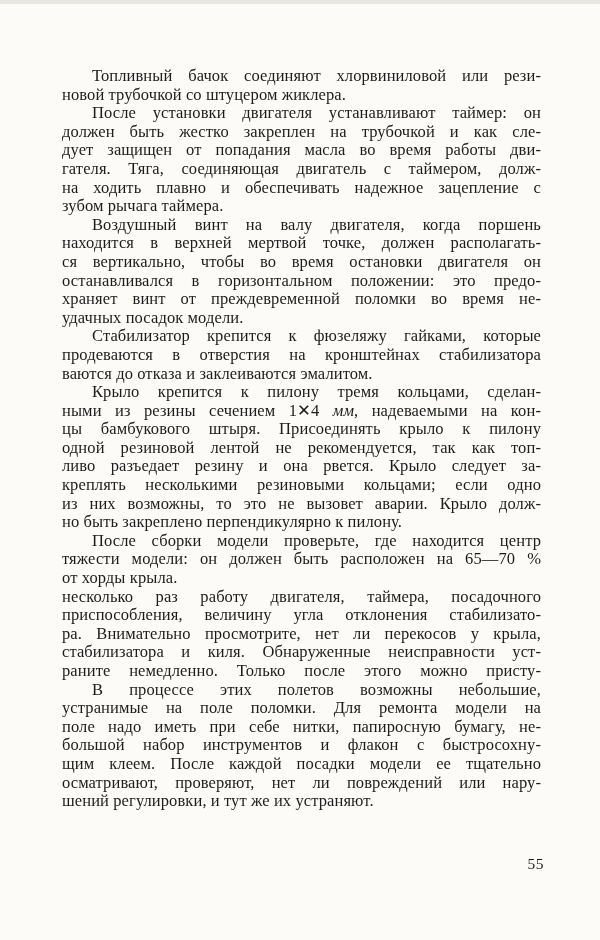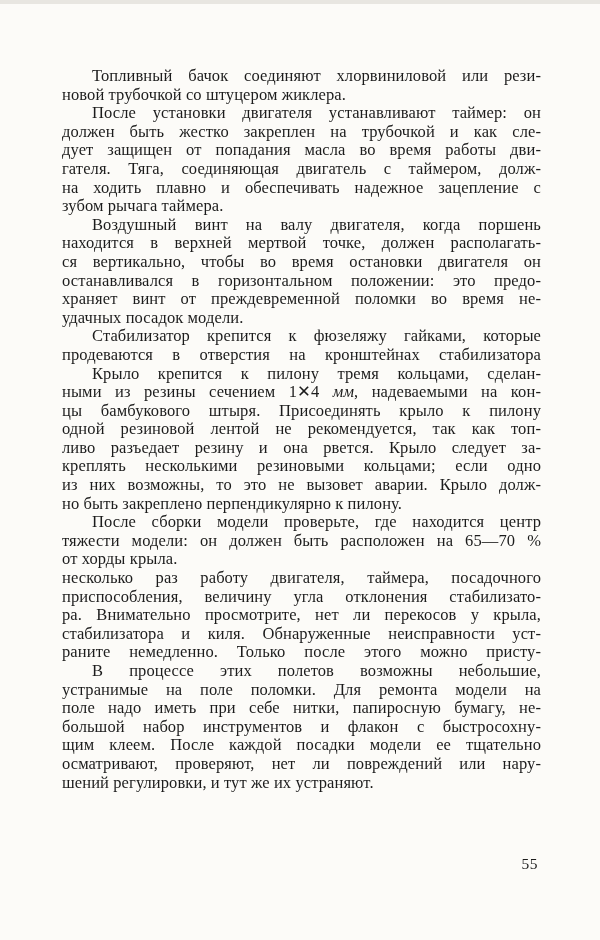"ваются до отказа и заклеиваются" div.text-line { html: none -> <div>ваются до отказа и заклеиваются эмалитом.</div> }
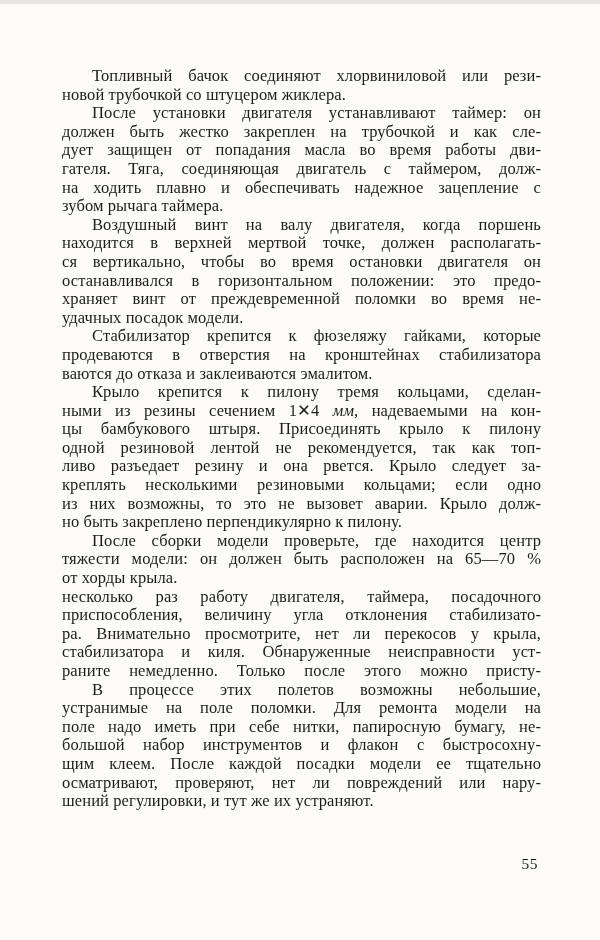"55" .page-number { right: 62px -> 56px }
